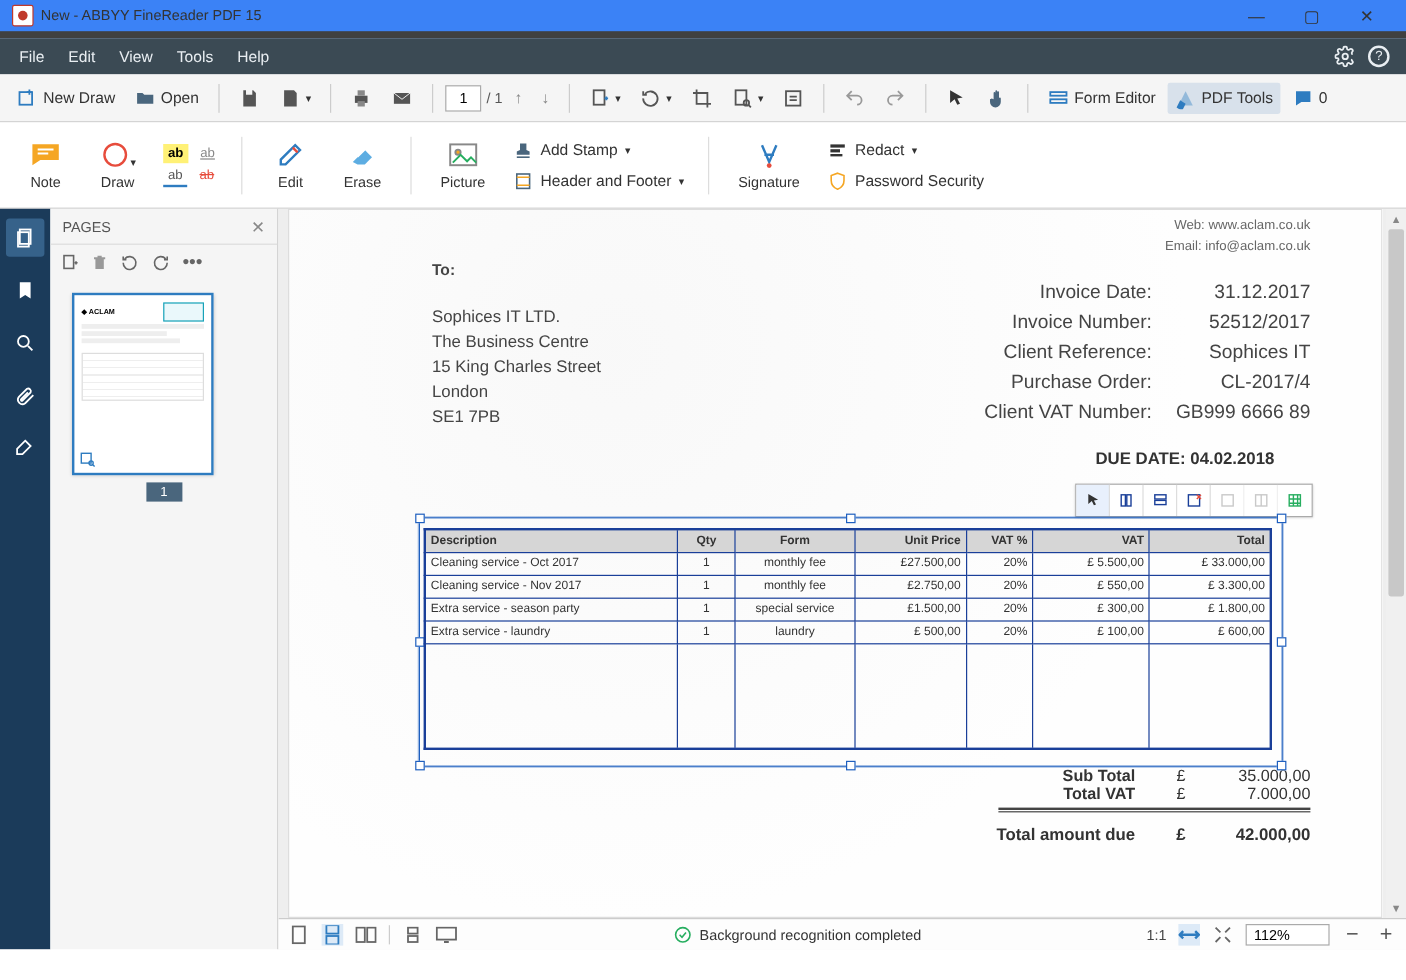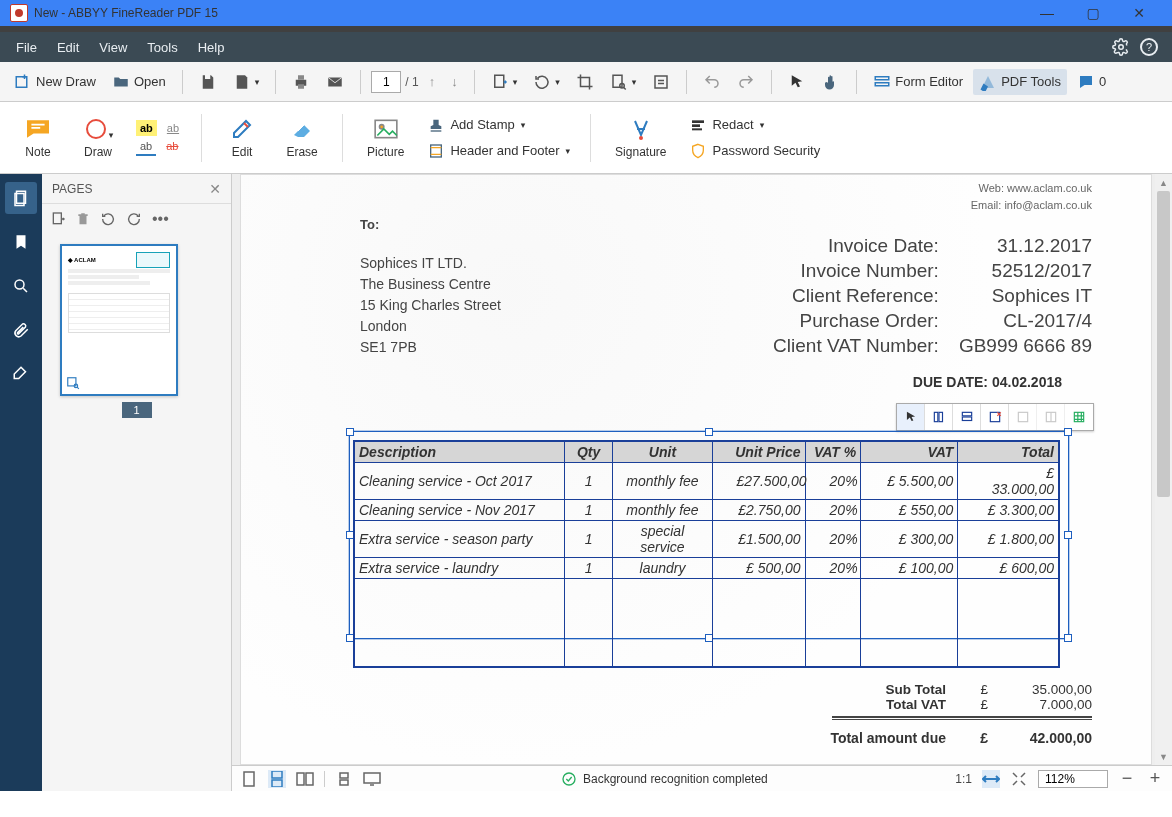"Invoice Date:" .meta { font-size: 19px -> 16px }
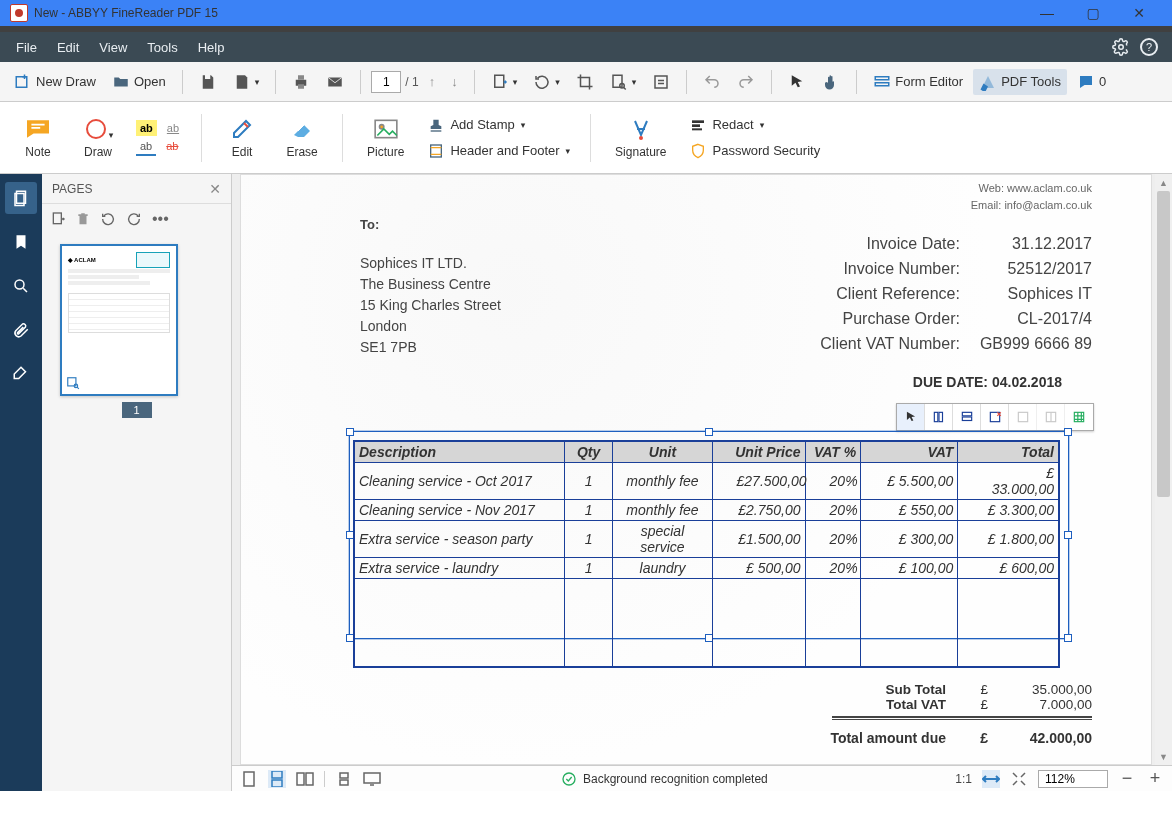"Description" .inv-table th, .inv-table td { font-size: 14px -> 10px; font-style: italic -> none }
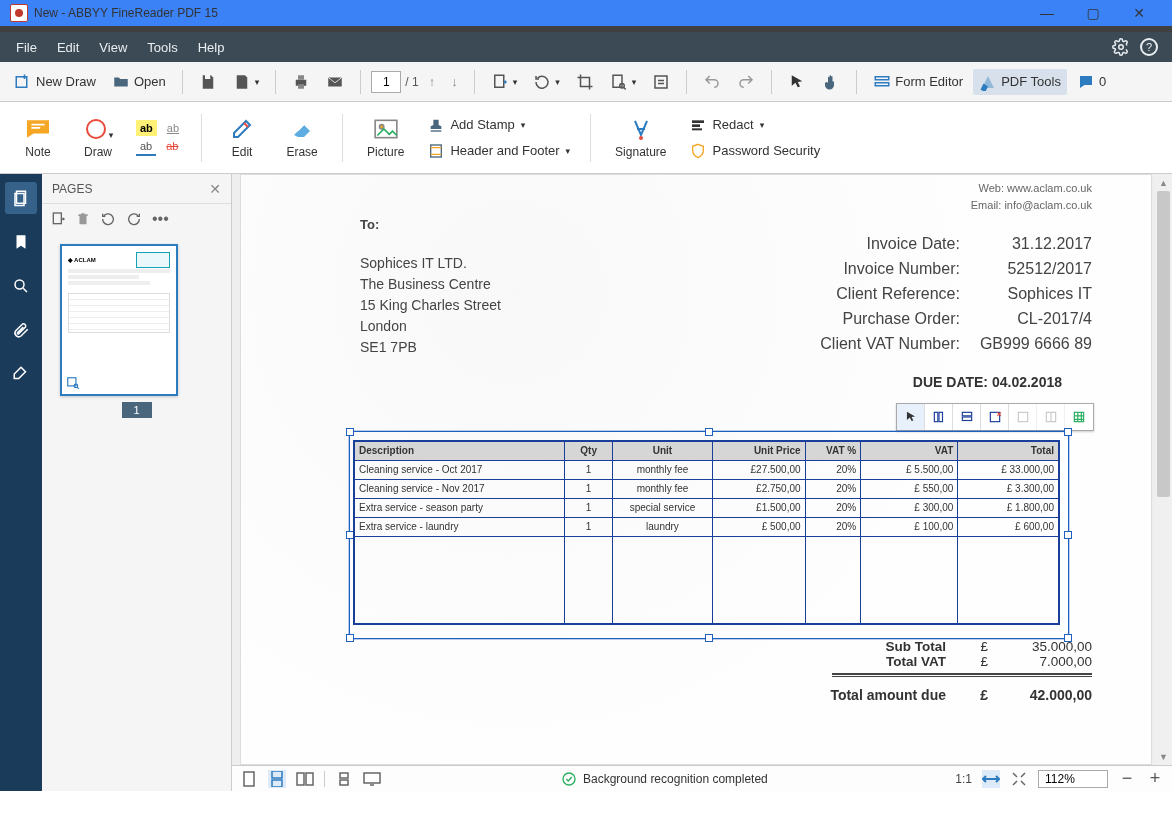"Unit" th { text: Unit -> Form }
